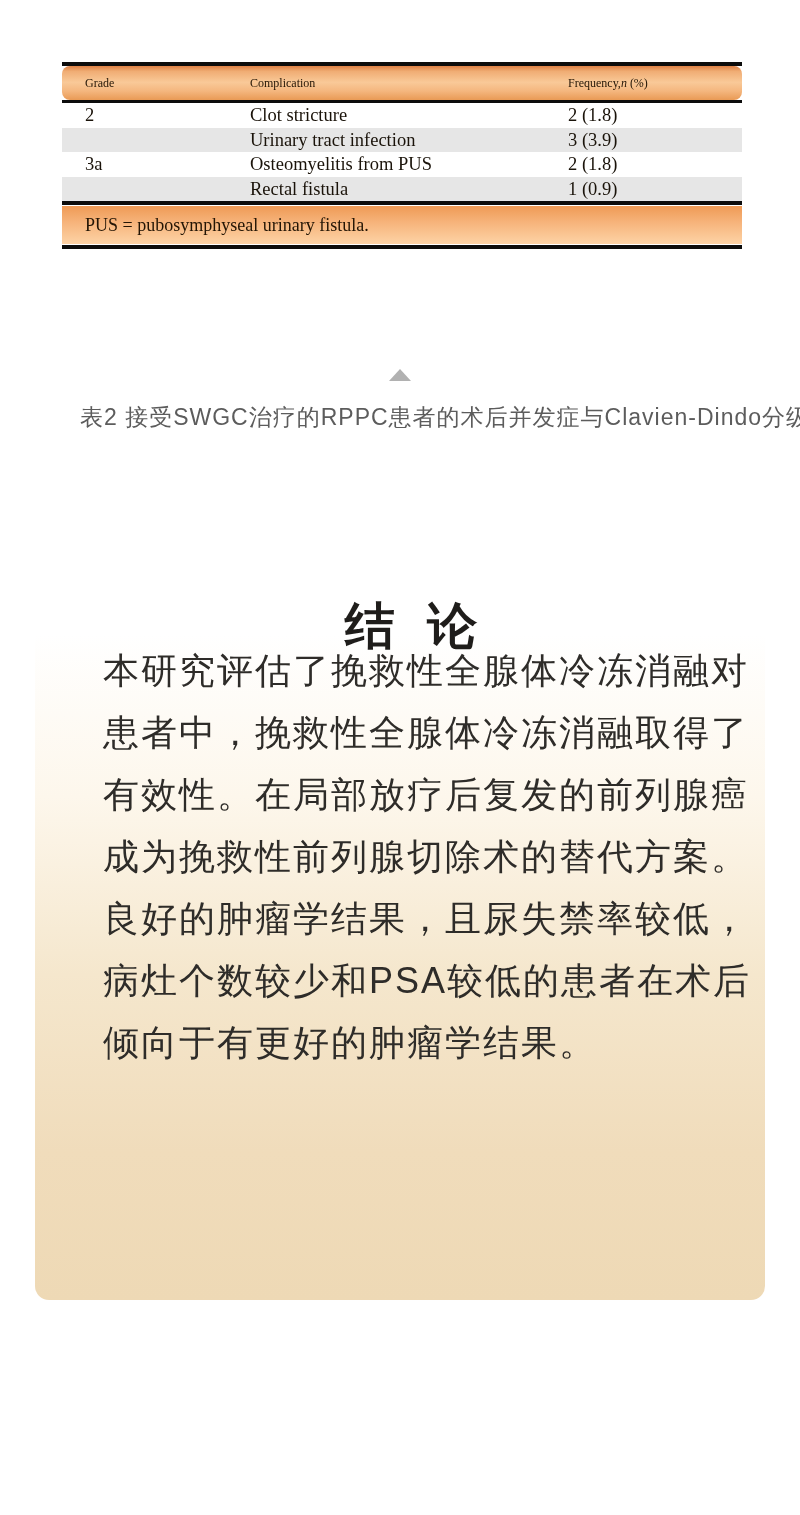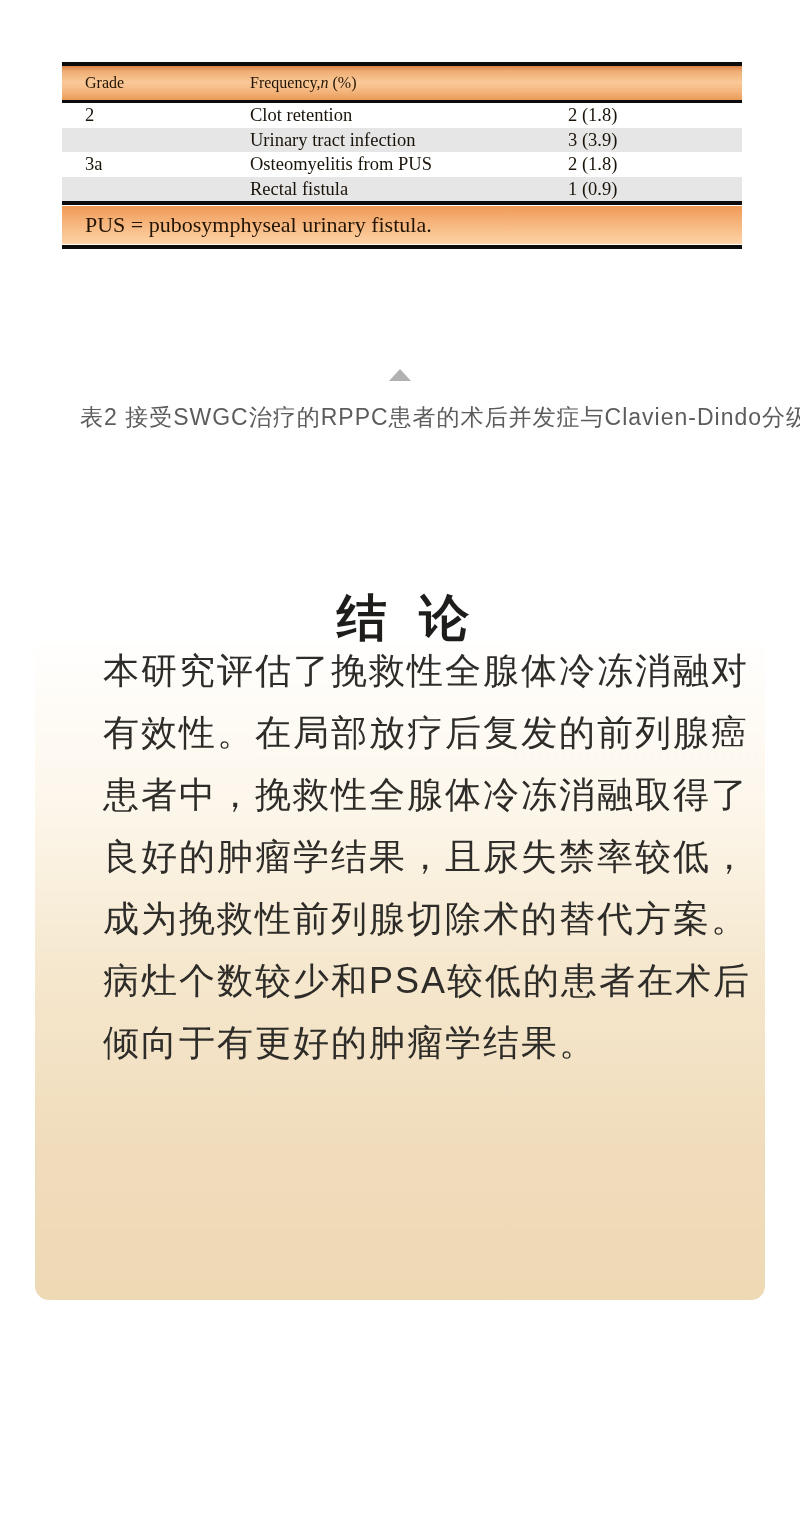"Grade" .thead { border-radius: none -> 8px; font-size: 16px -> 12px }
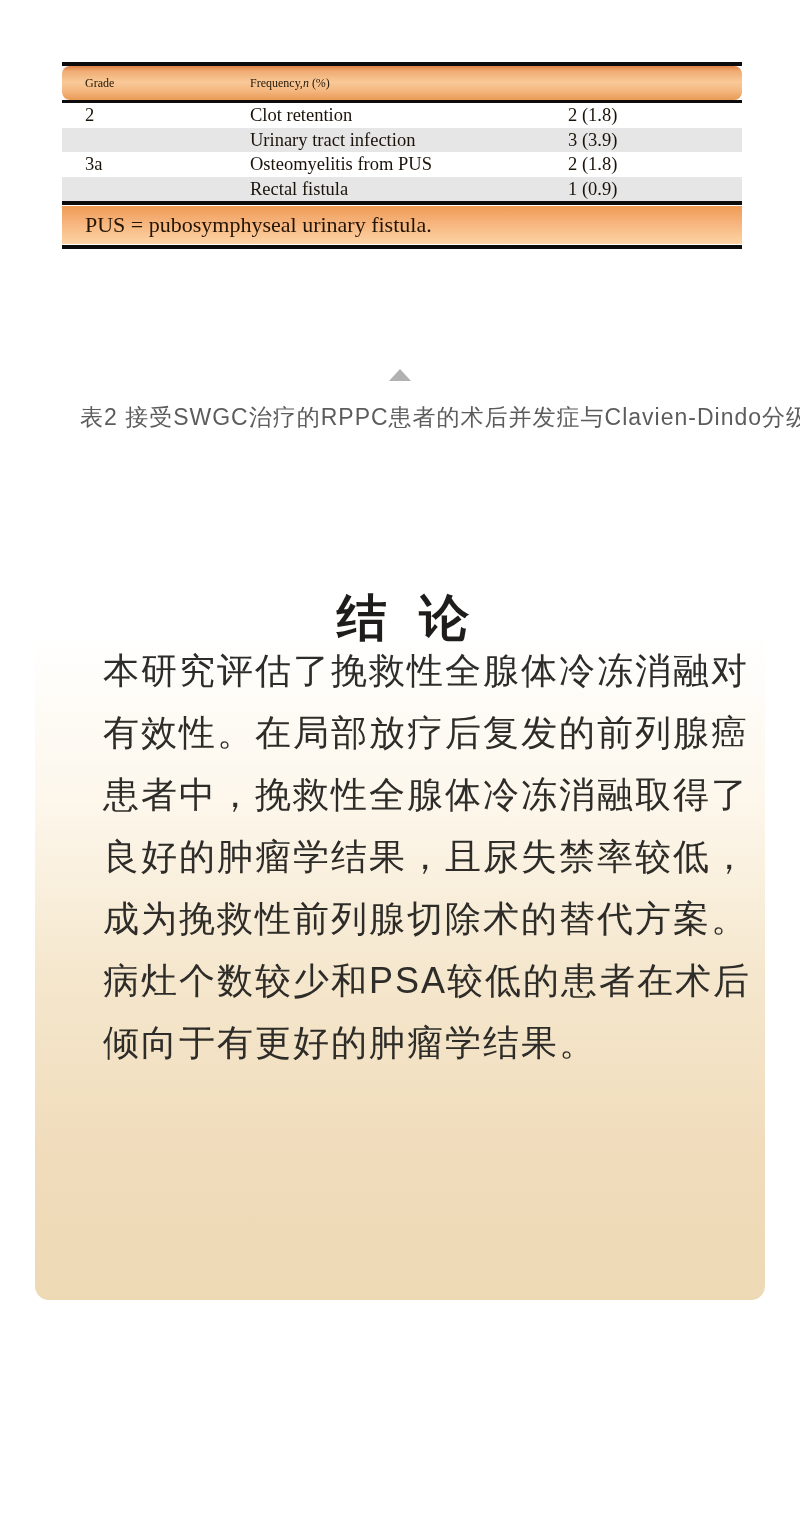"Complication" span { html: none -> <span>Complication</span> }
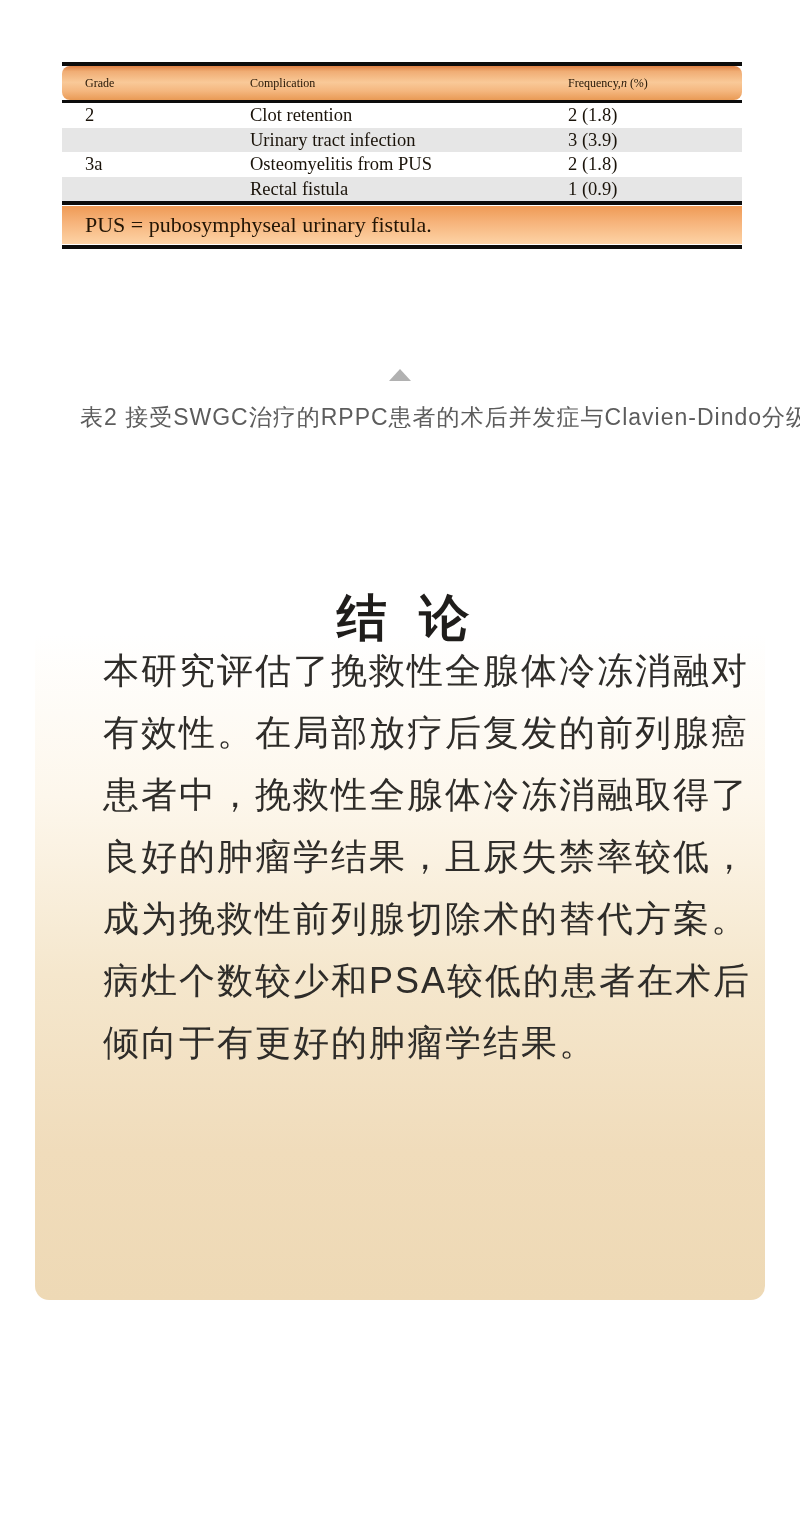"Clot retention" td { text: retention -> stricture }
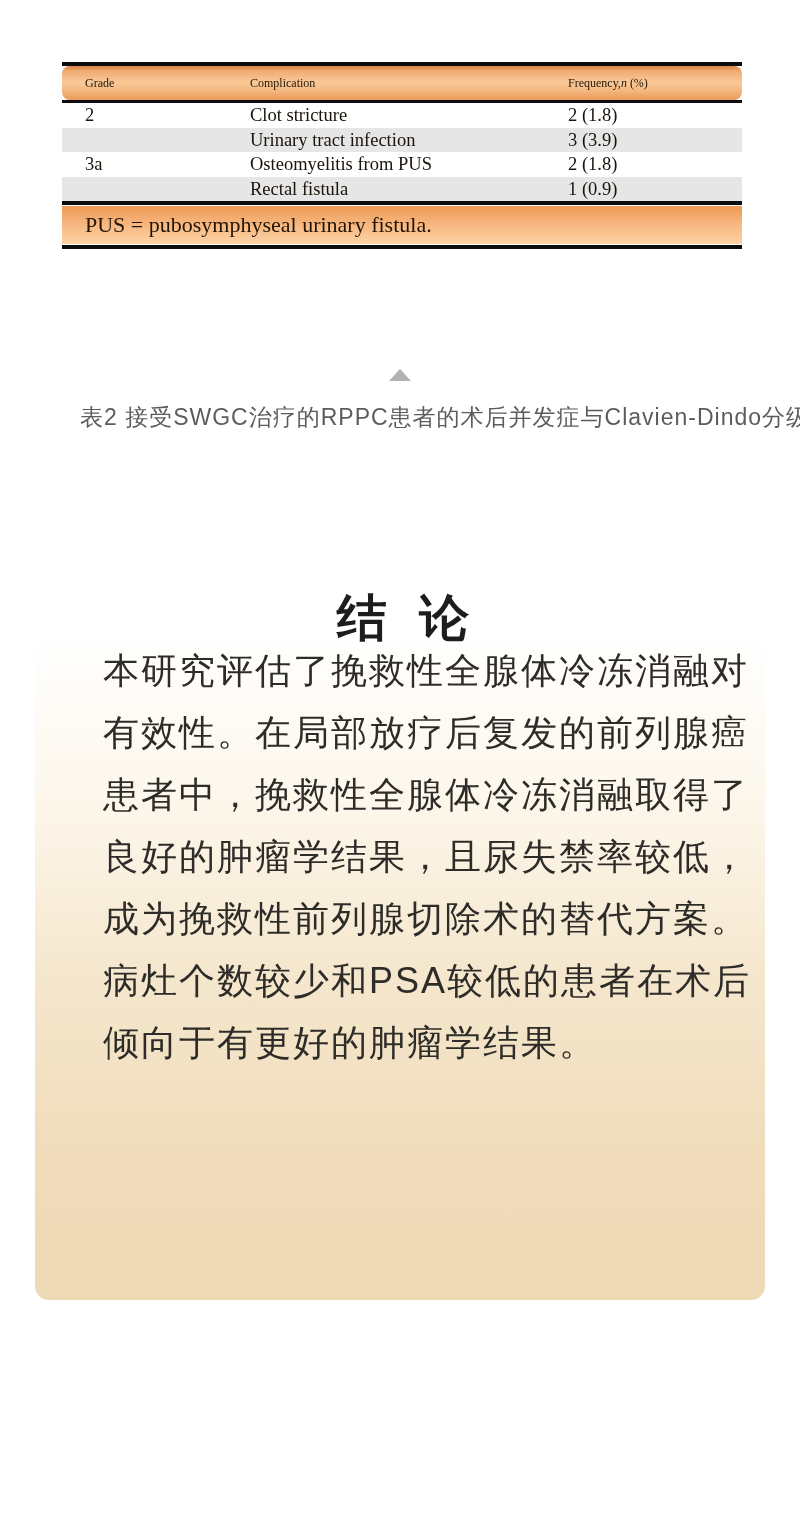"PUS = pubosymphyseal urinary fistula." .footnote { font-size: 22px -> 18px }
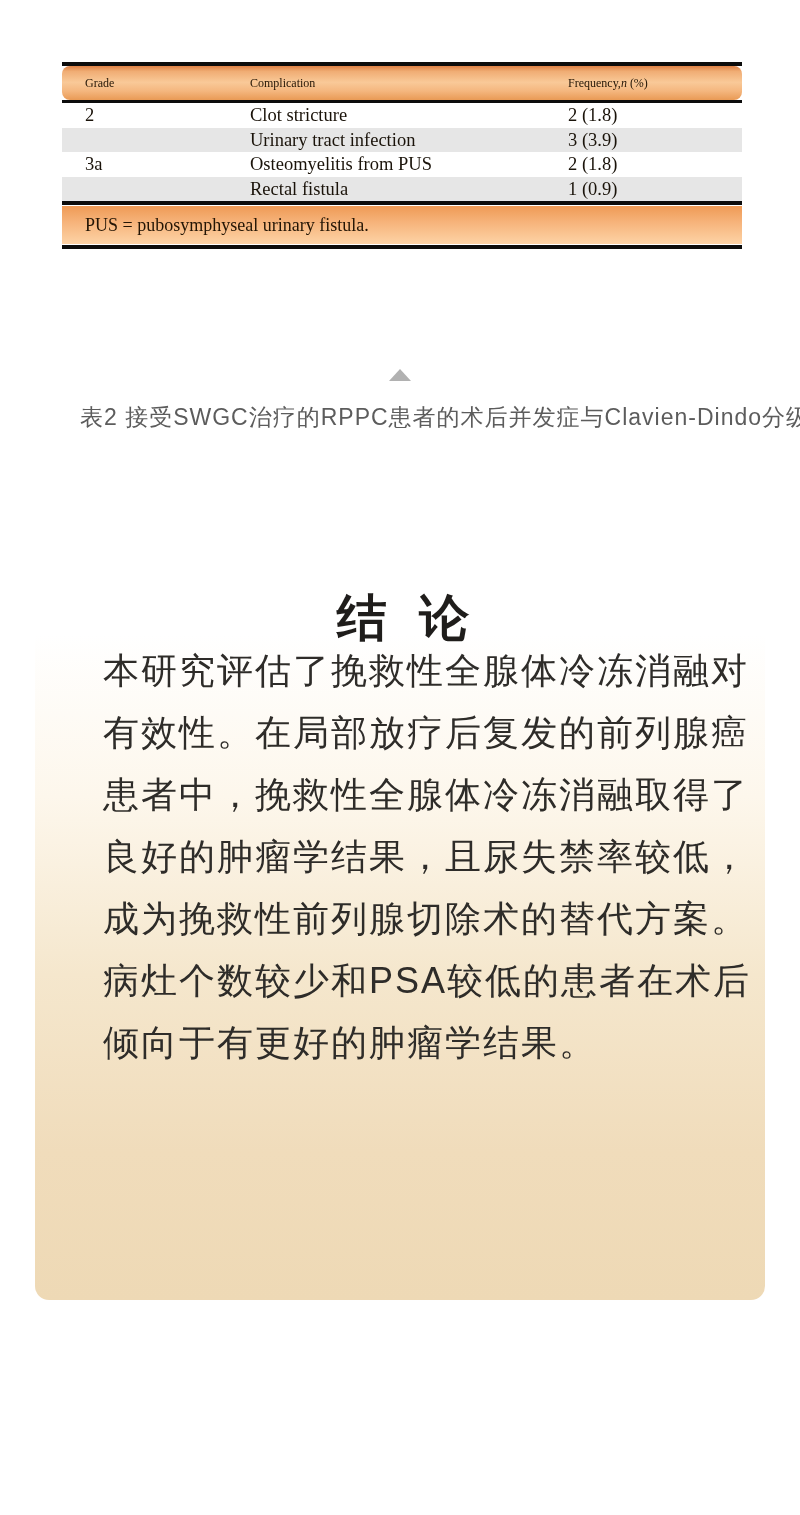"结 论" .panel h1 { margin: 8px -> 16px }
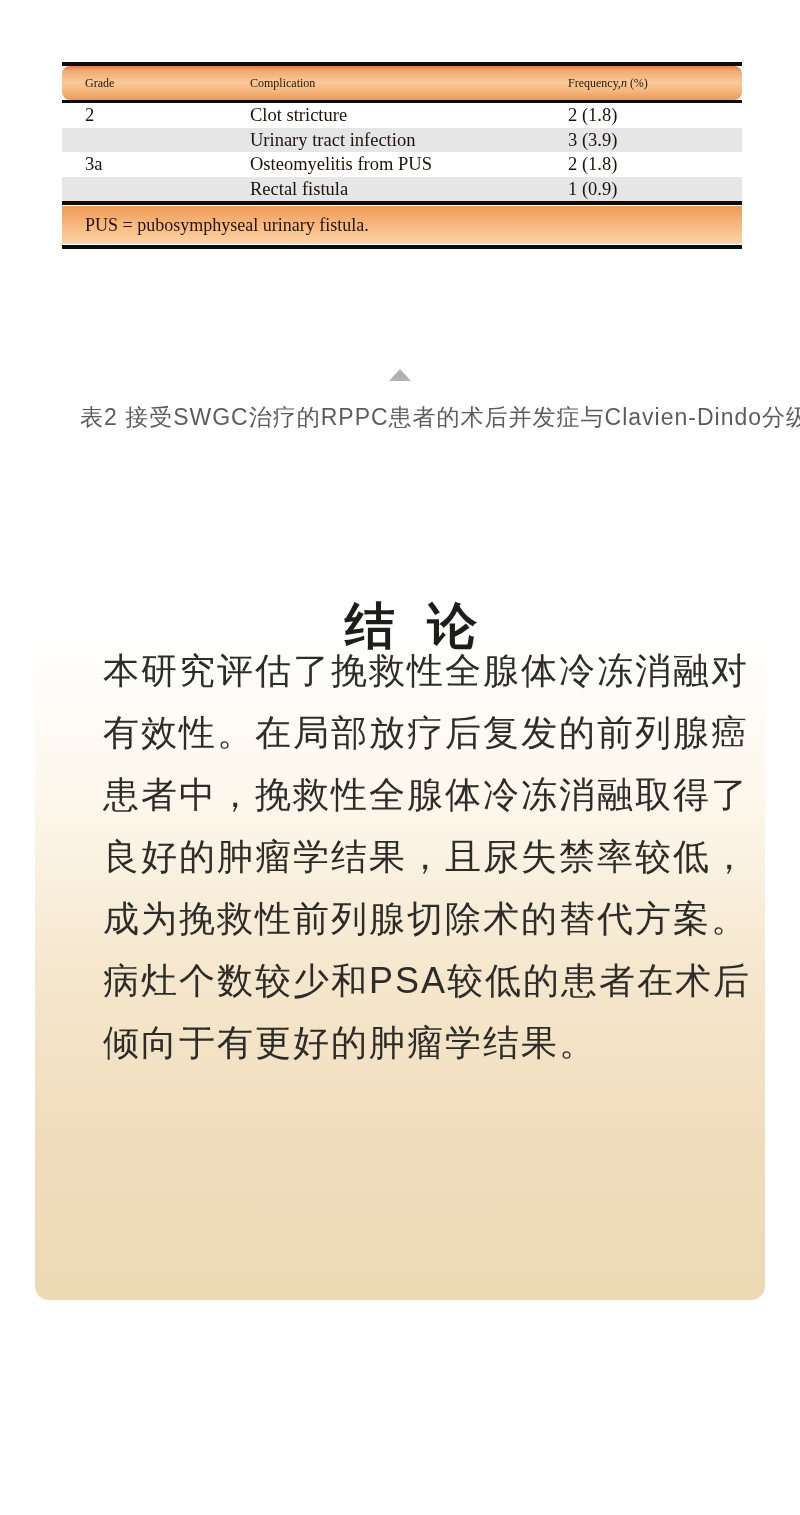"有效性。在局部放疗后复发的前列腺癌" span.line { order: before "患者中，挽救性全腺体冷冻消融取得了" -> after "患者中，挽救性全腺体冷冻消融取得了" }
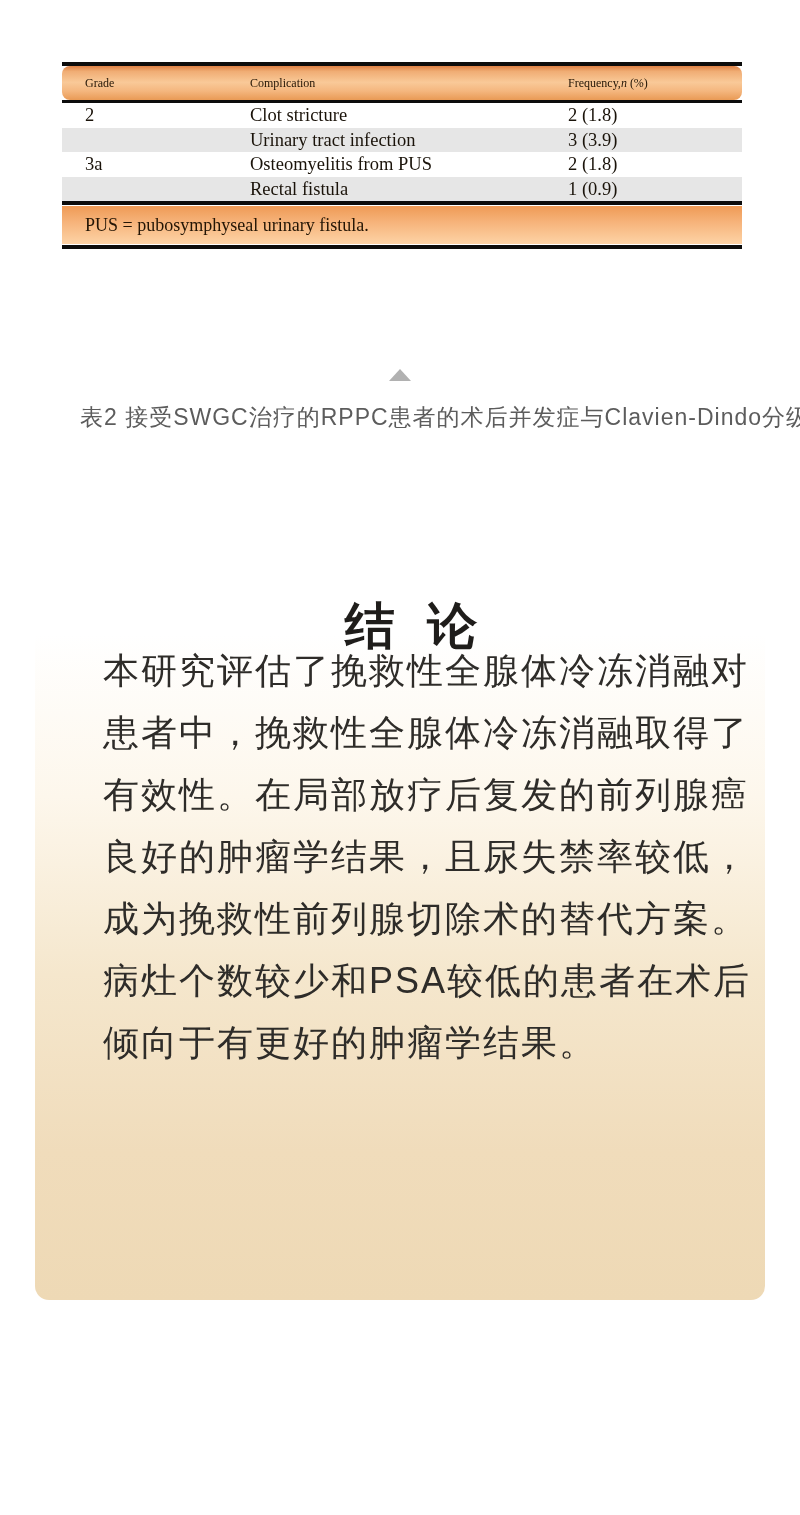"良好的肿瘤学结果，且尿失禁率较低，" span.line { order: before "成为挽救性前列腺切除术的替代方案。" -> after "成为挽救性前列腺切除术的替代方案。" }
